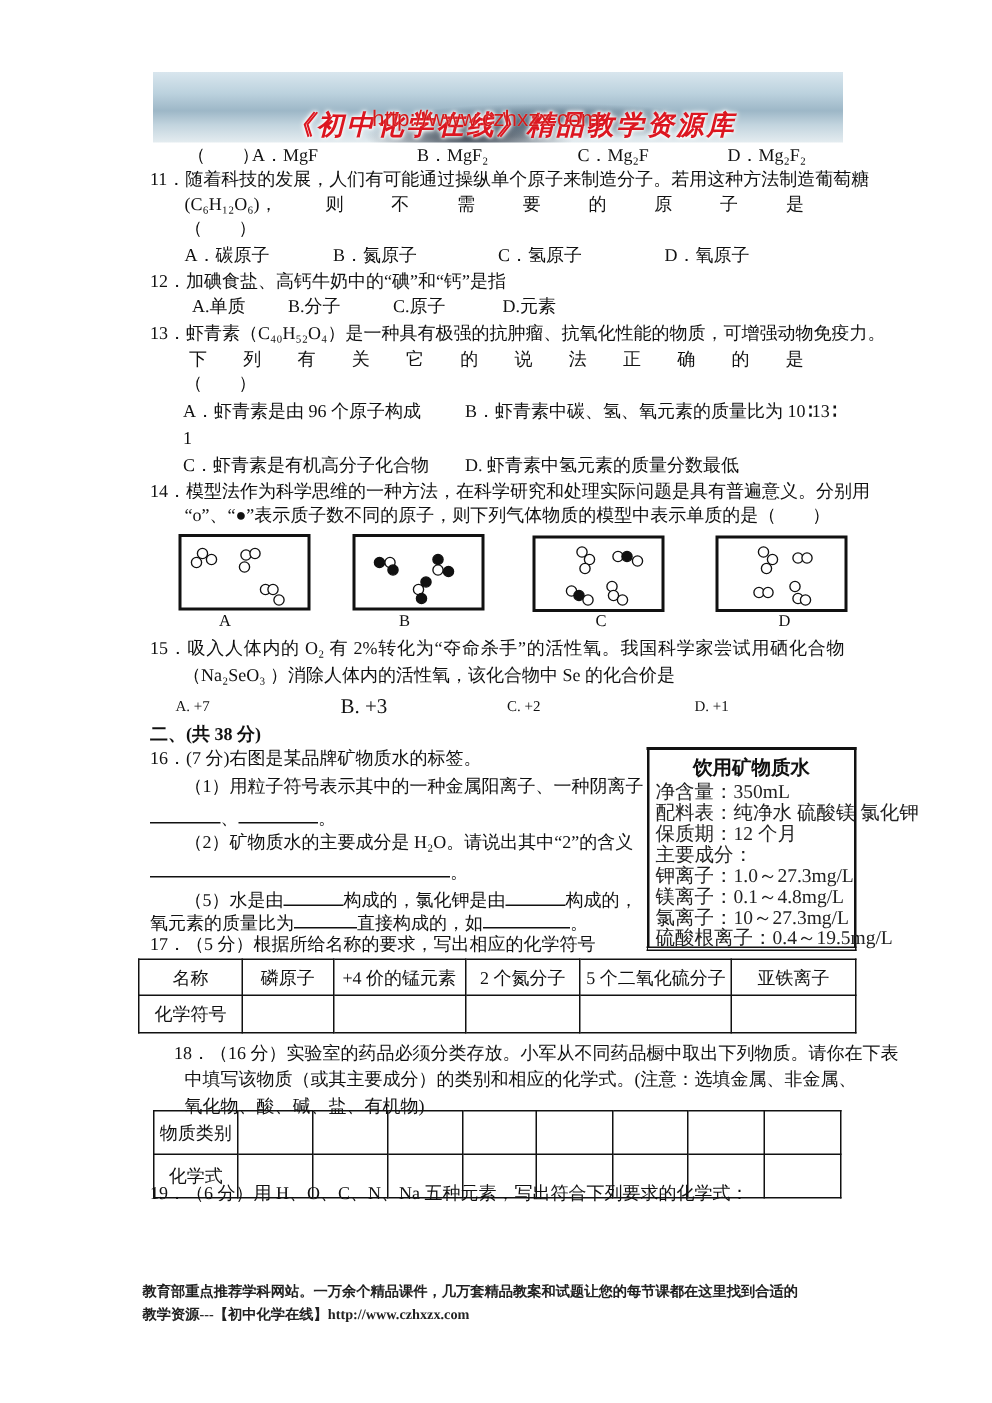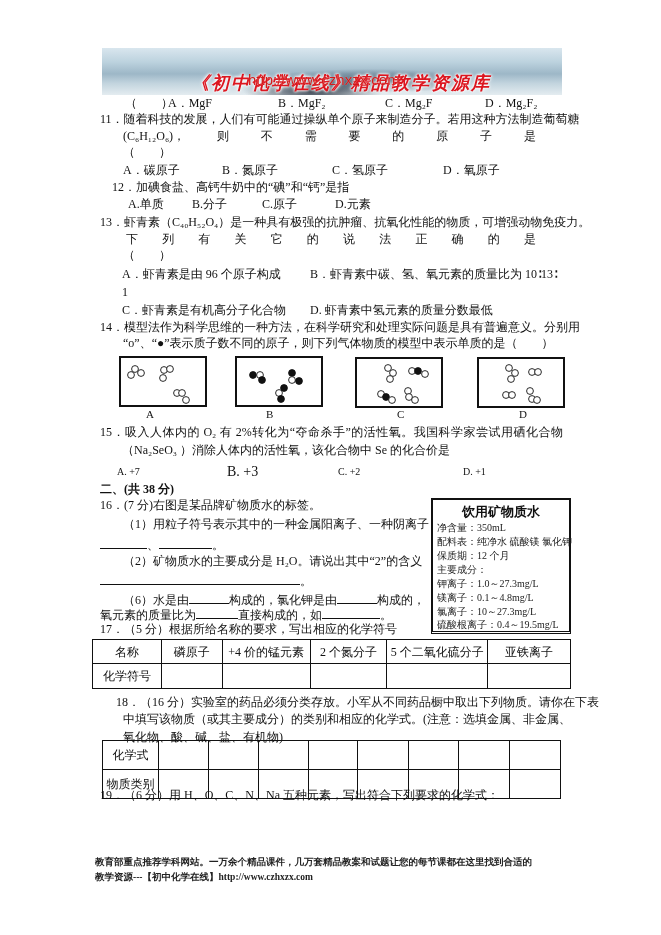"12．加碘食盐、高钙牛奶中的“碘”和“钙”是指" div.ln { left: 112px -> 100px }
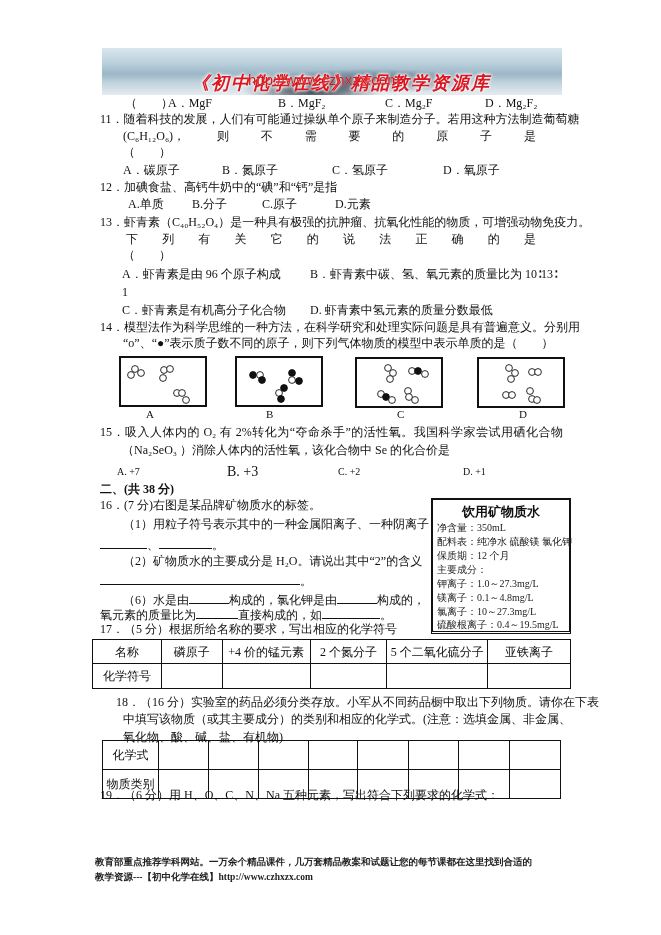"净含量：350mL" .wlabel-row { font-size: 10px -> 13px }
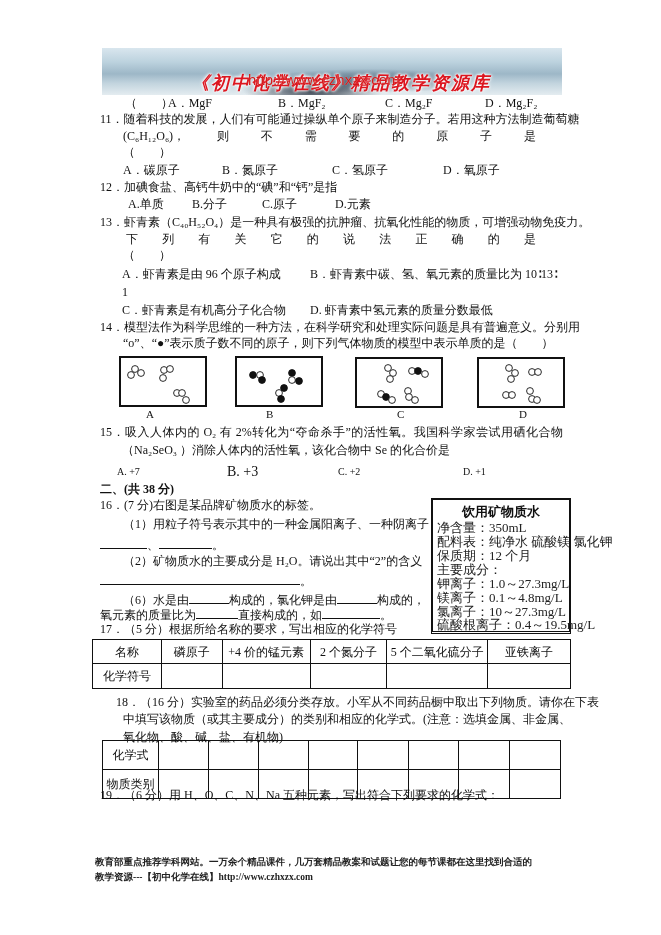"（6）水是由" span { text: 6 -> 5 }
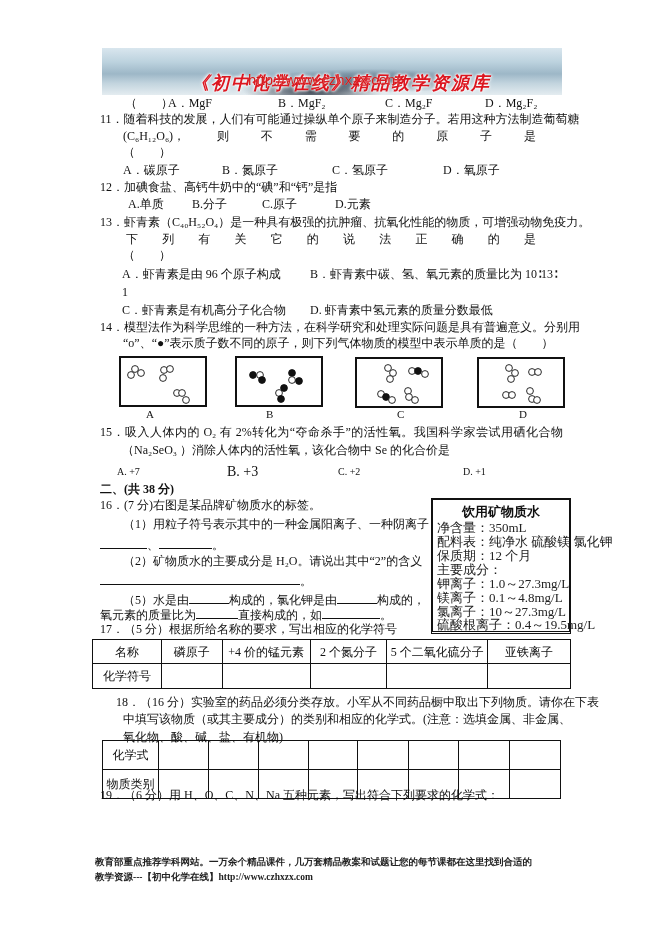"化学式" tr { order: before "物质类别" -> after "物质类别" }
